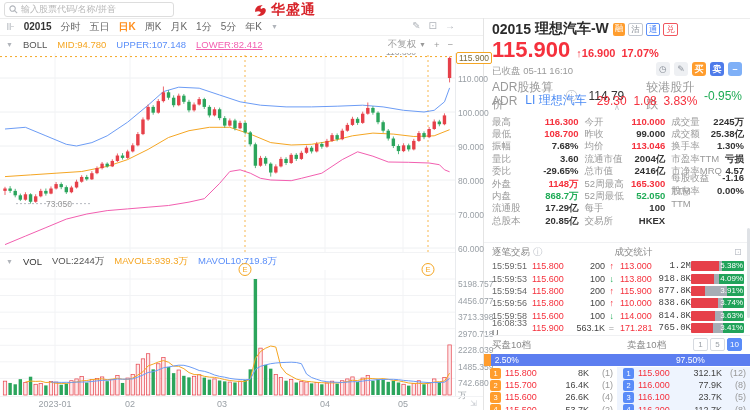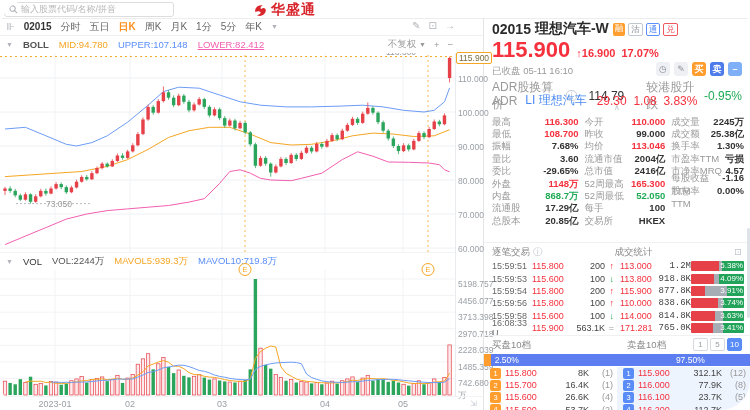"输入股票代码/名称/拼音" #app { border-radius: 29px -> none }
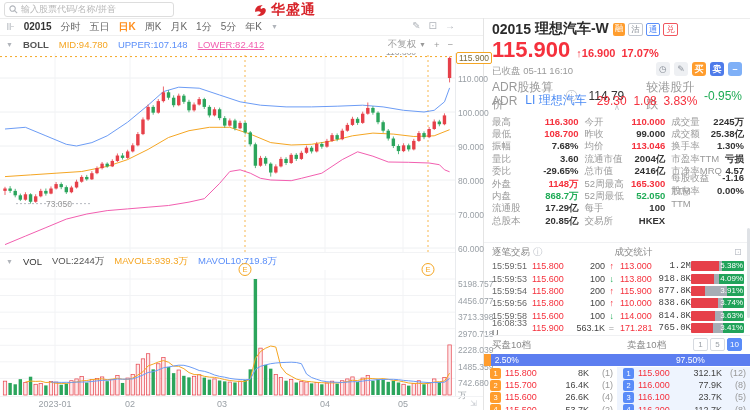"BOLL" .bollrow .t-dark { font-weight: bold -> normal }
